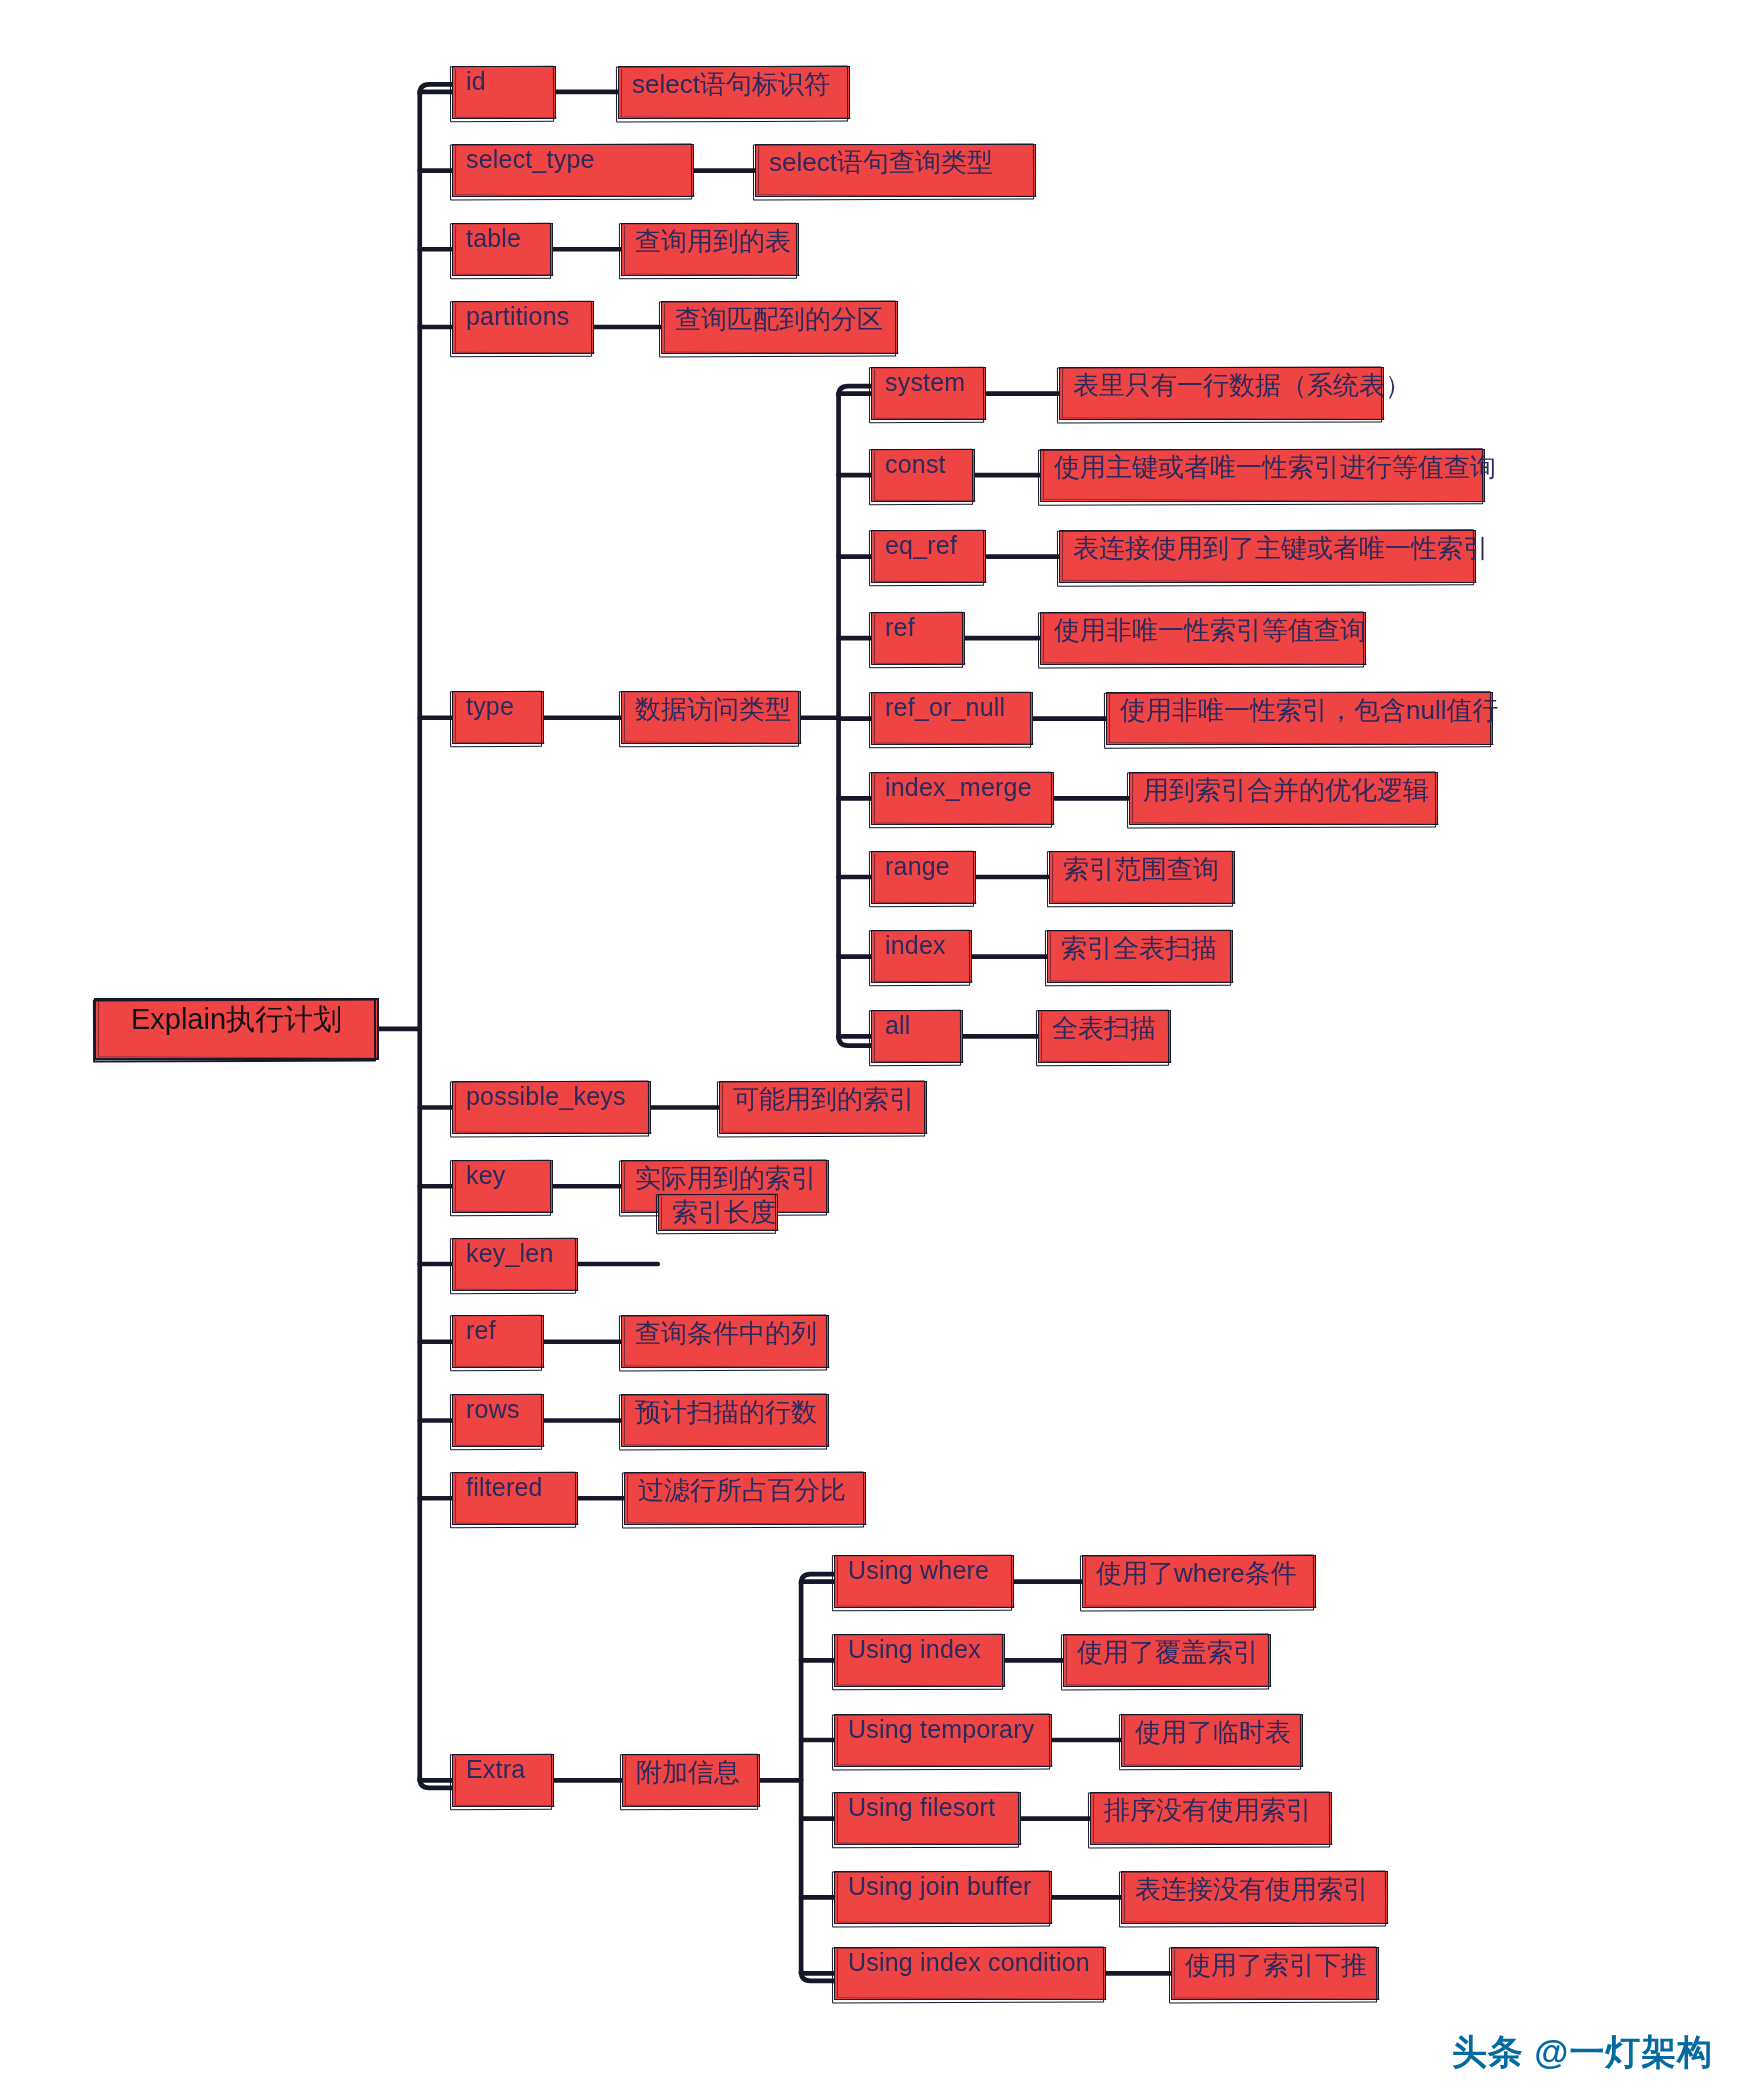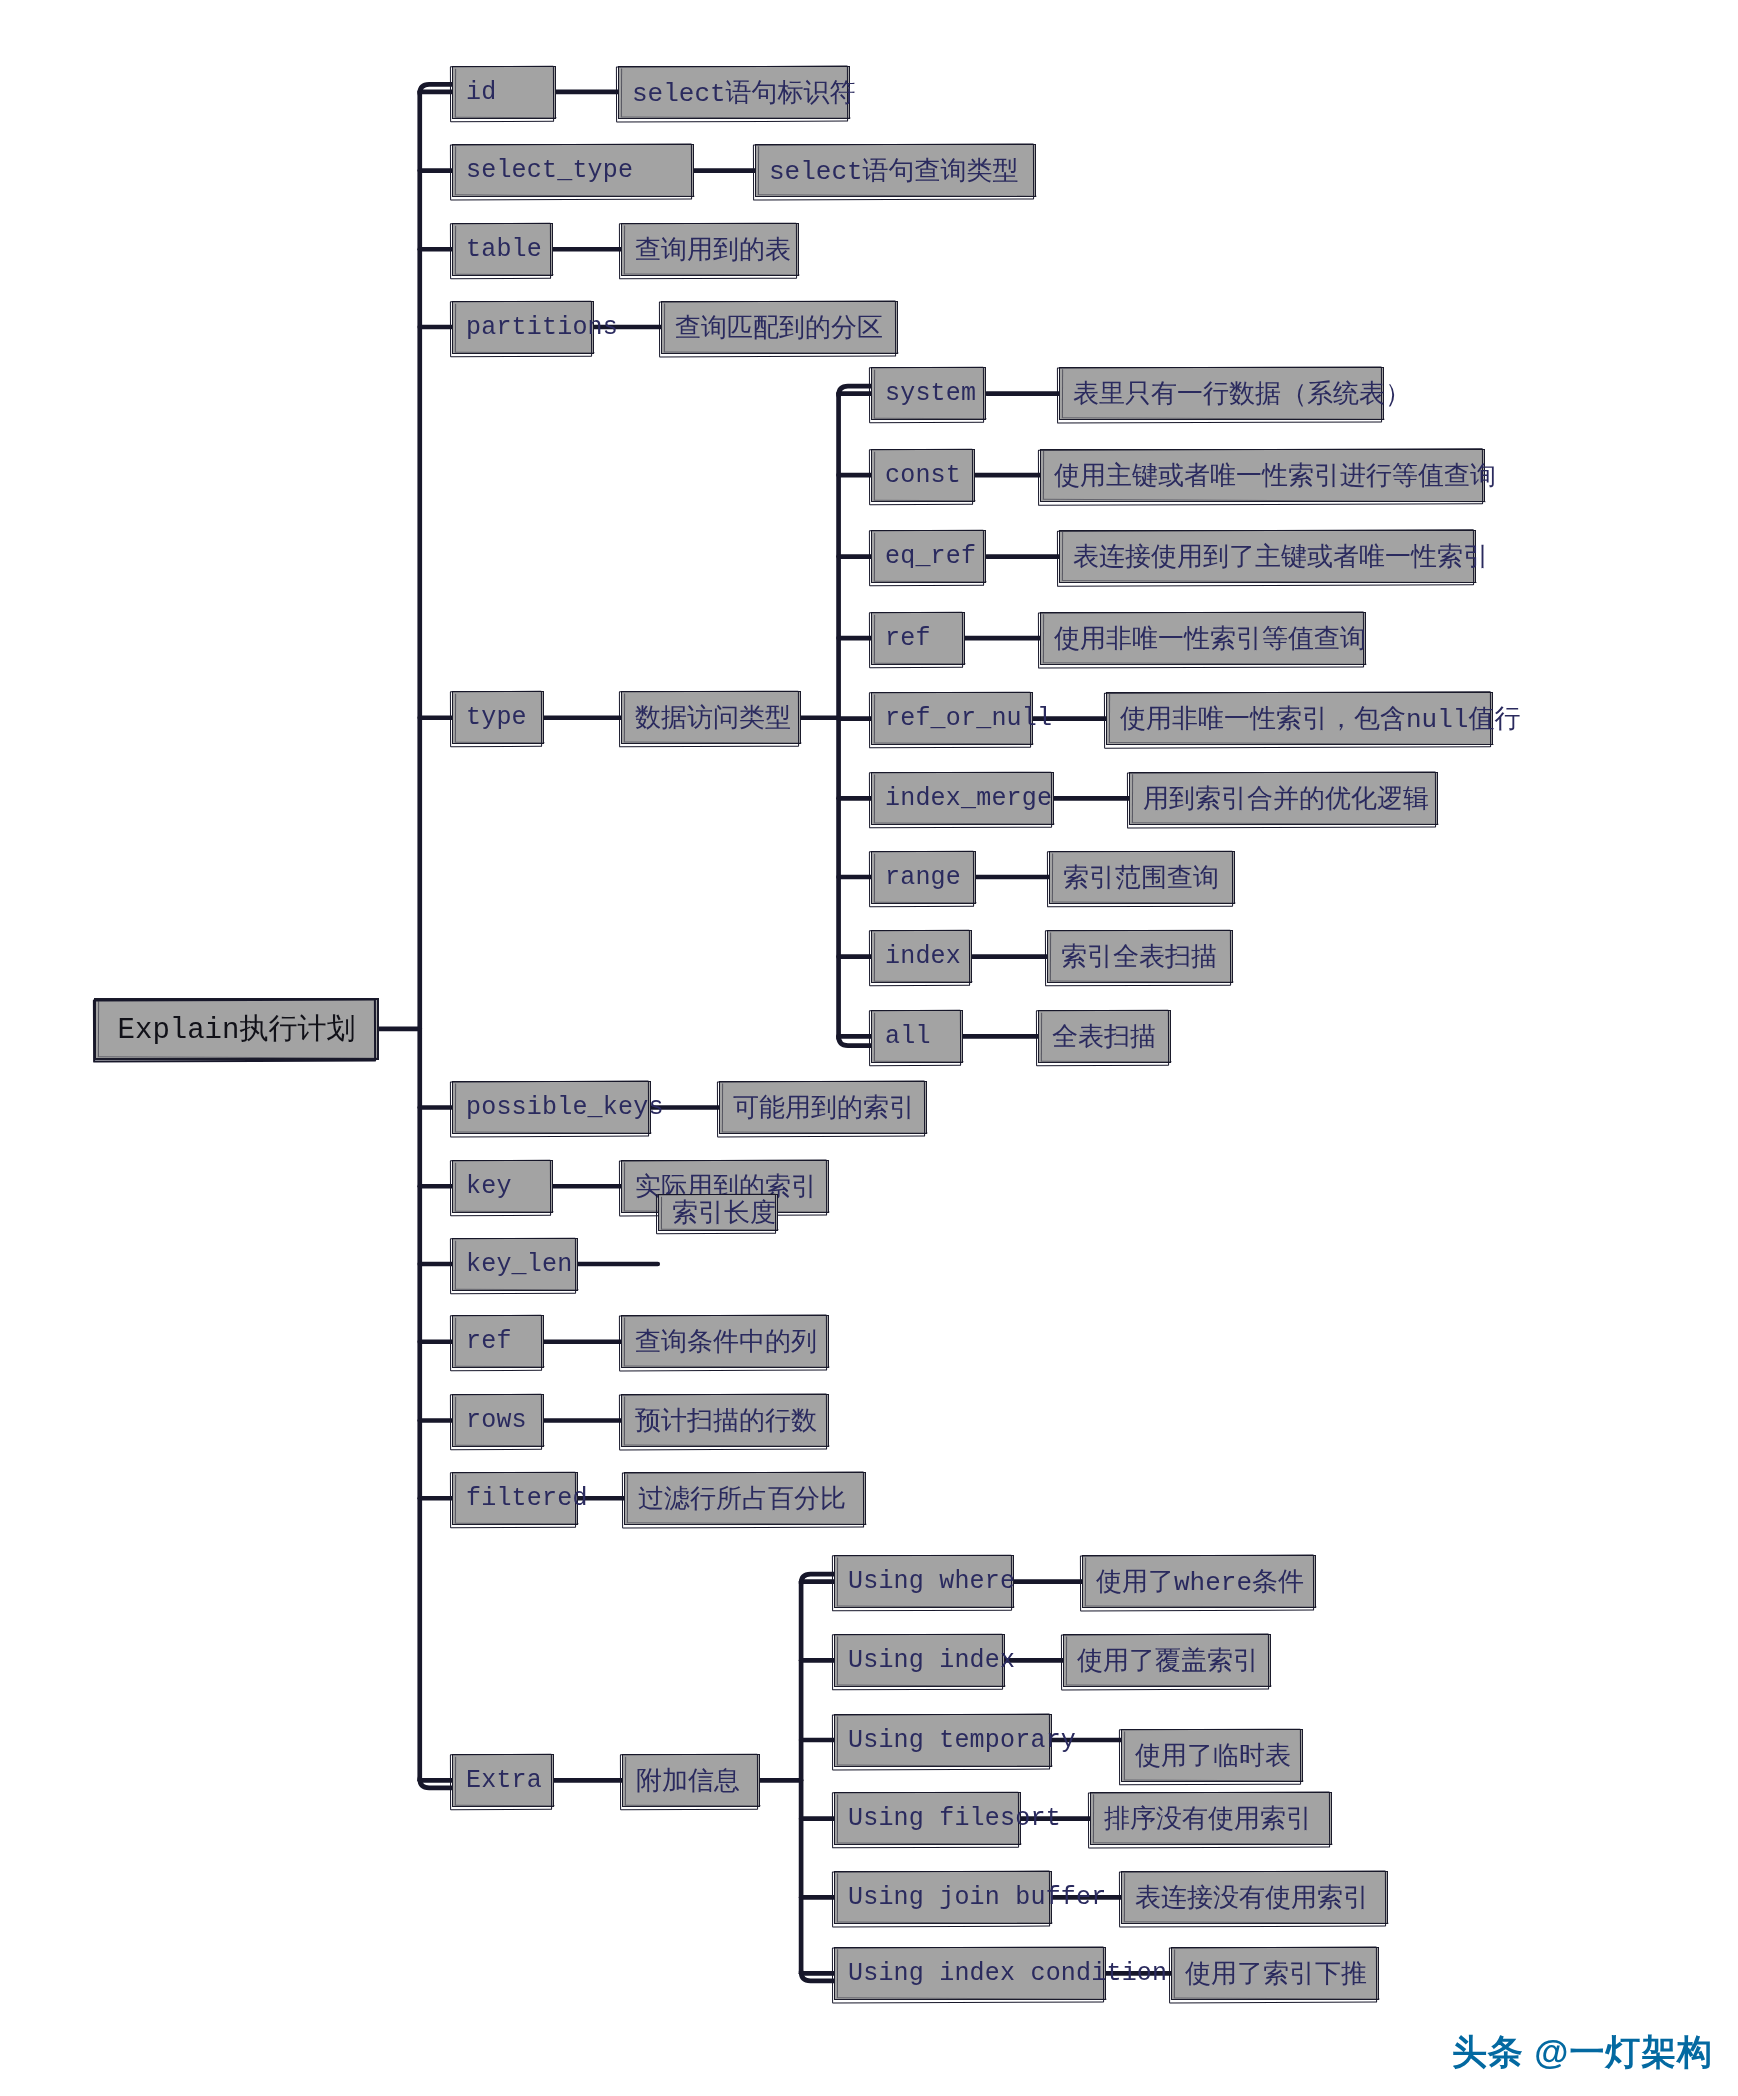"id" .node { align-items: center -> flex-start; background: #a3a3a3 -> #ef4444; font-family: Liberation Mono, monospace -> none }
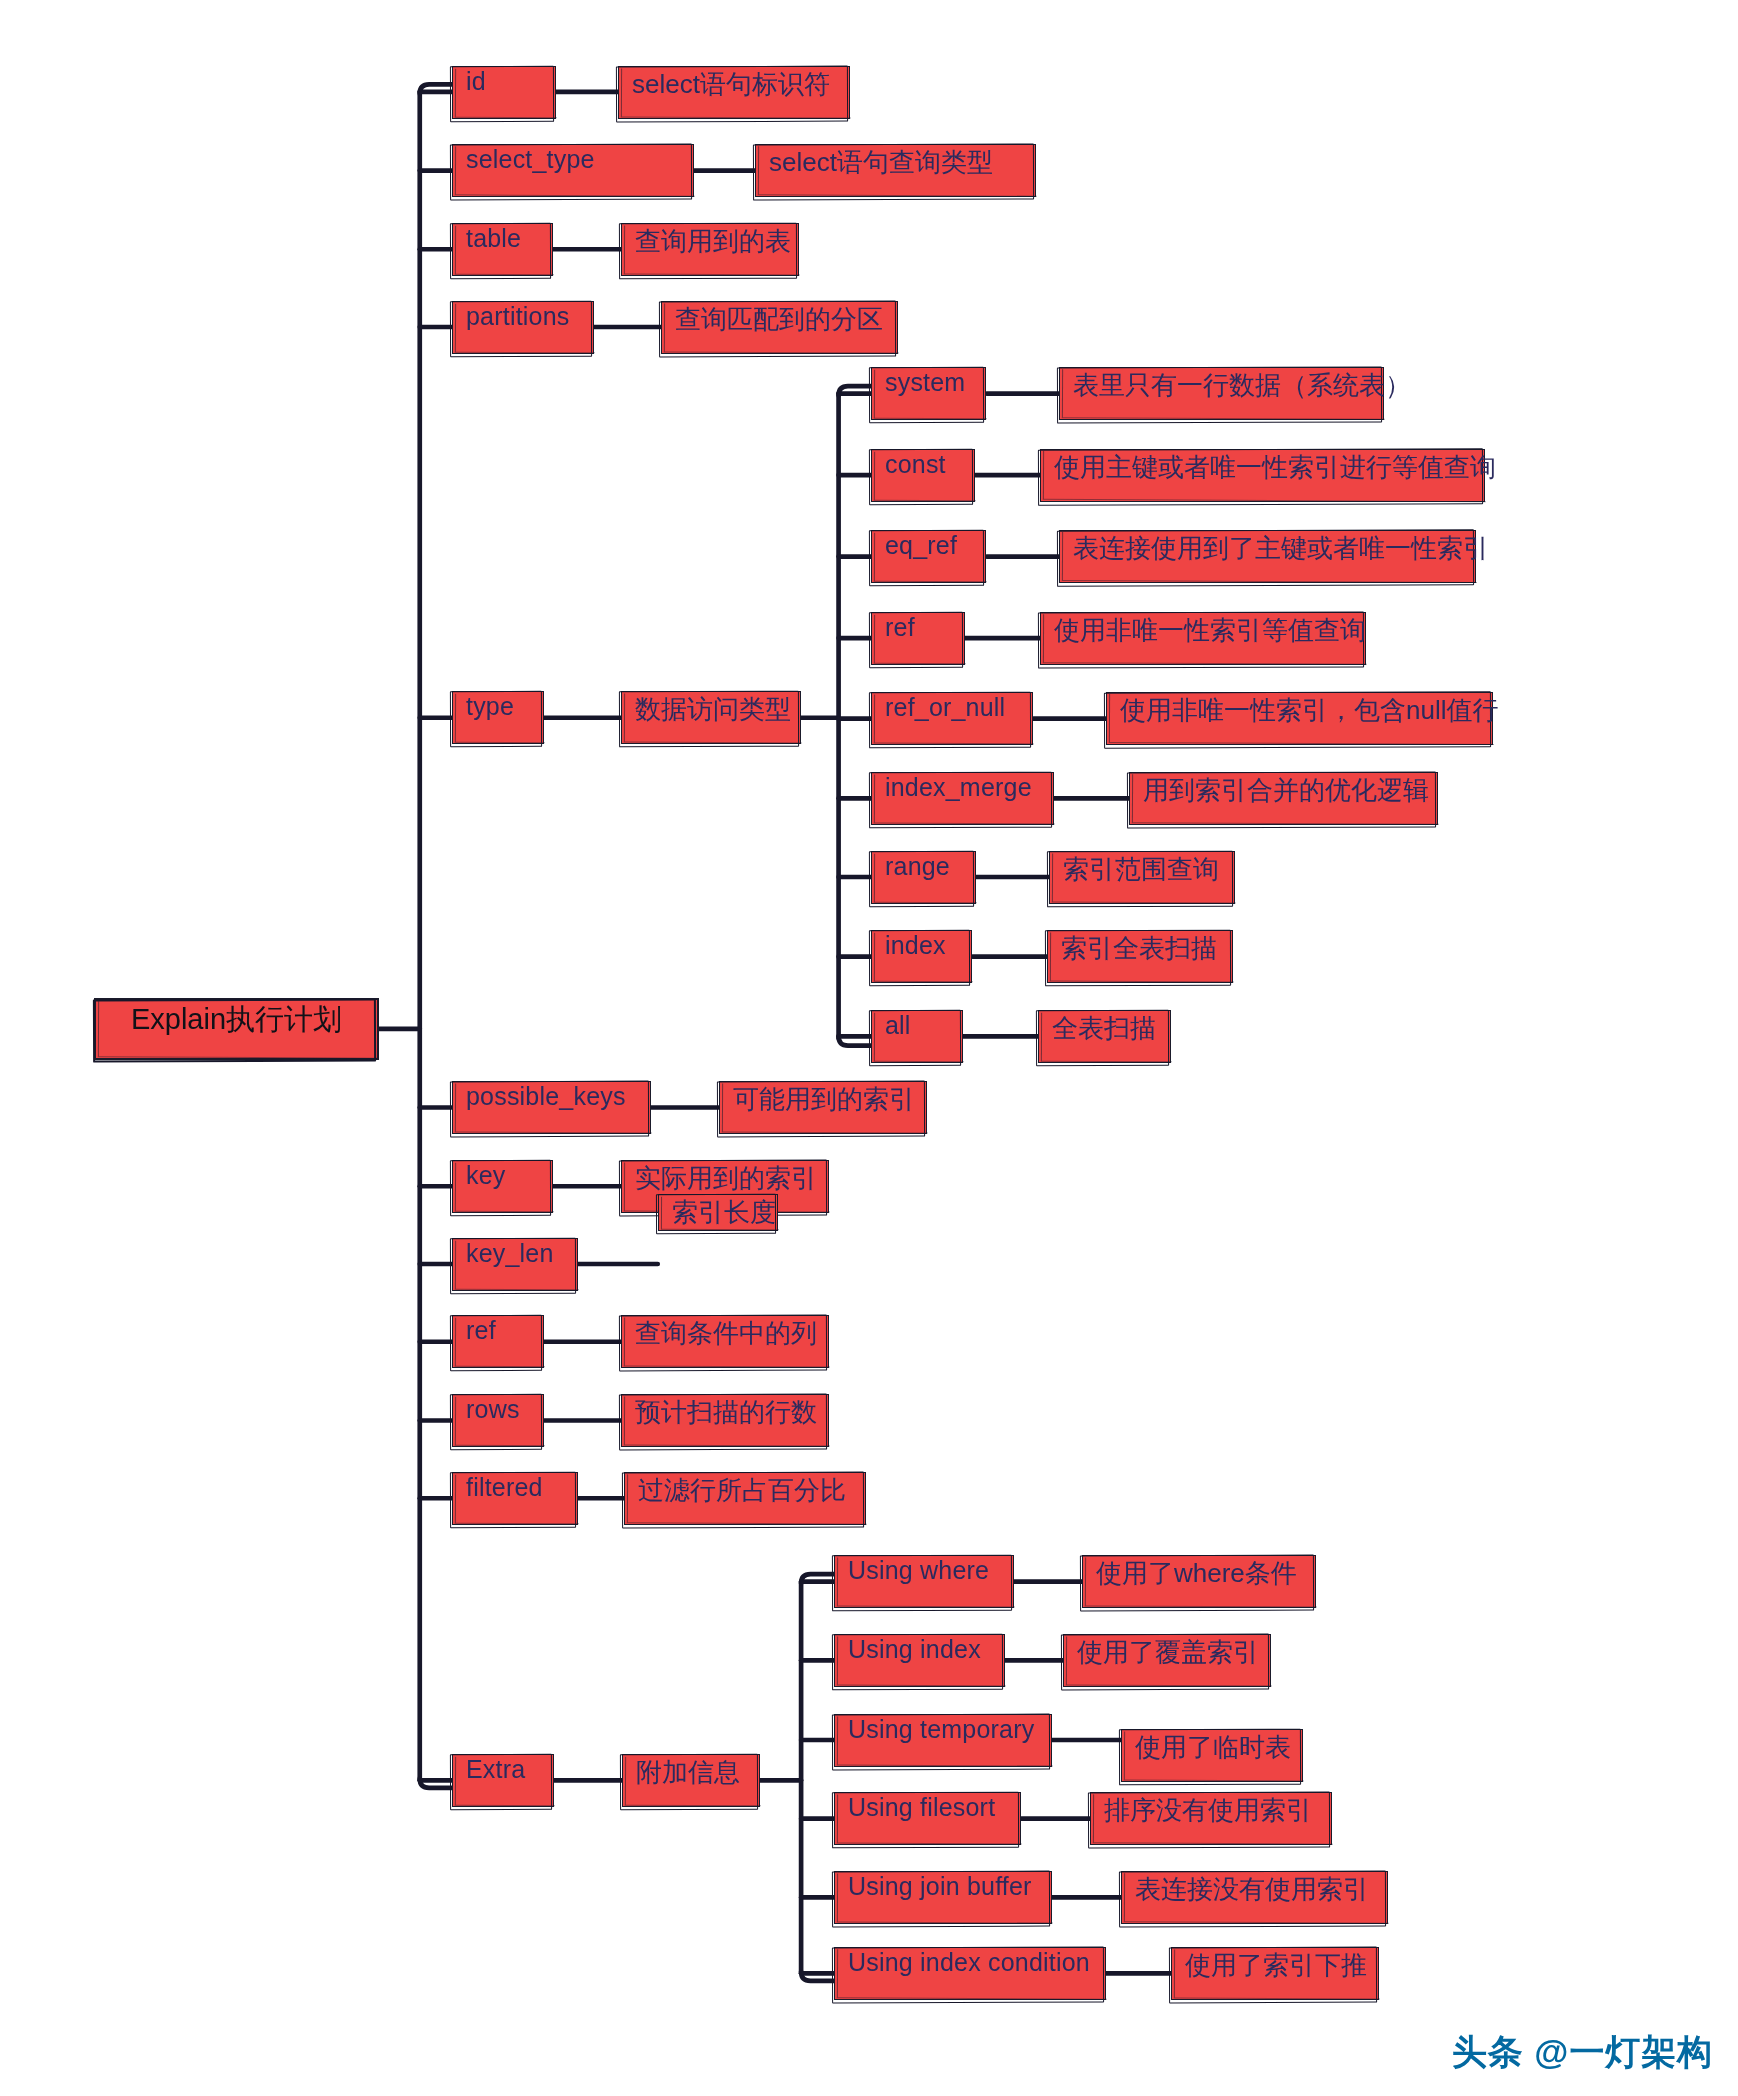"使用了临时表" div.node { margin-top: 15px -> none }
